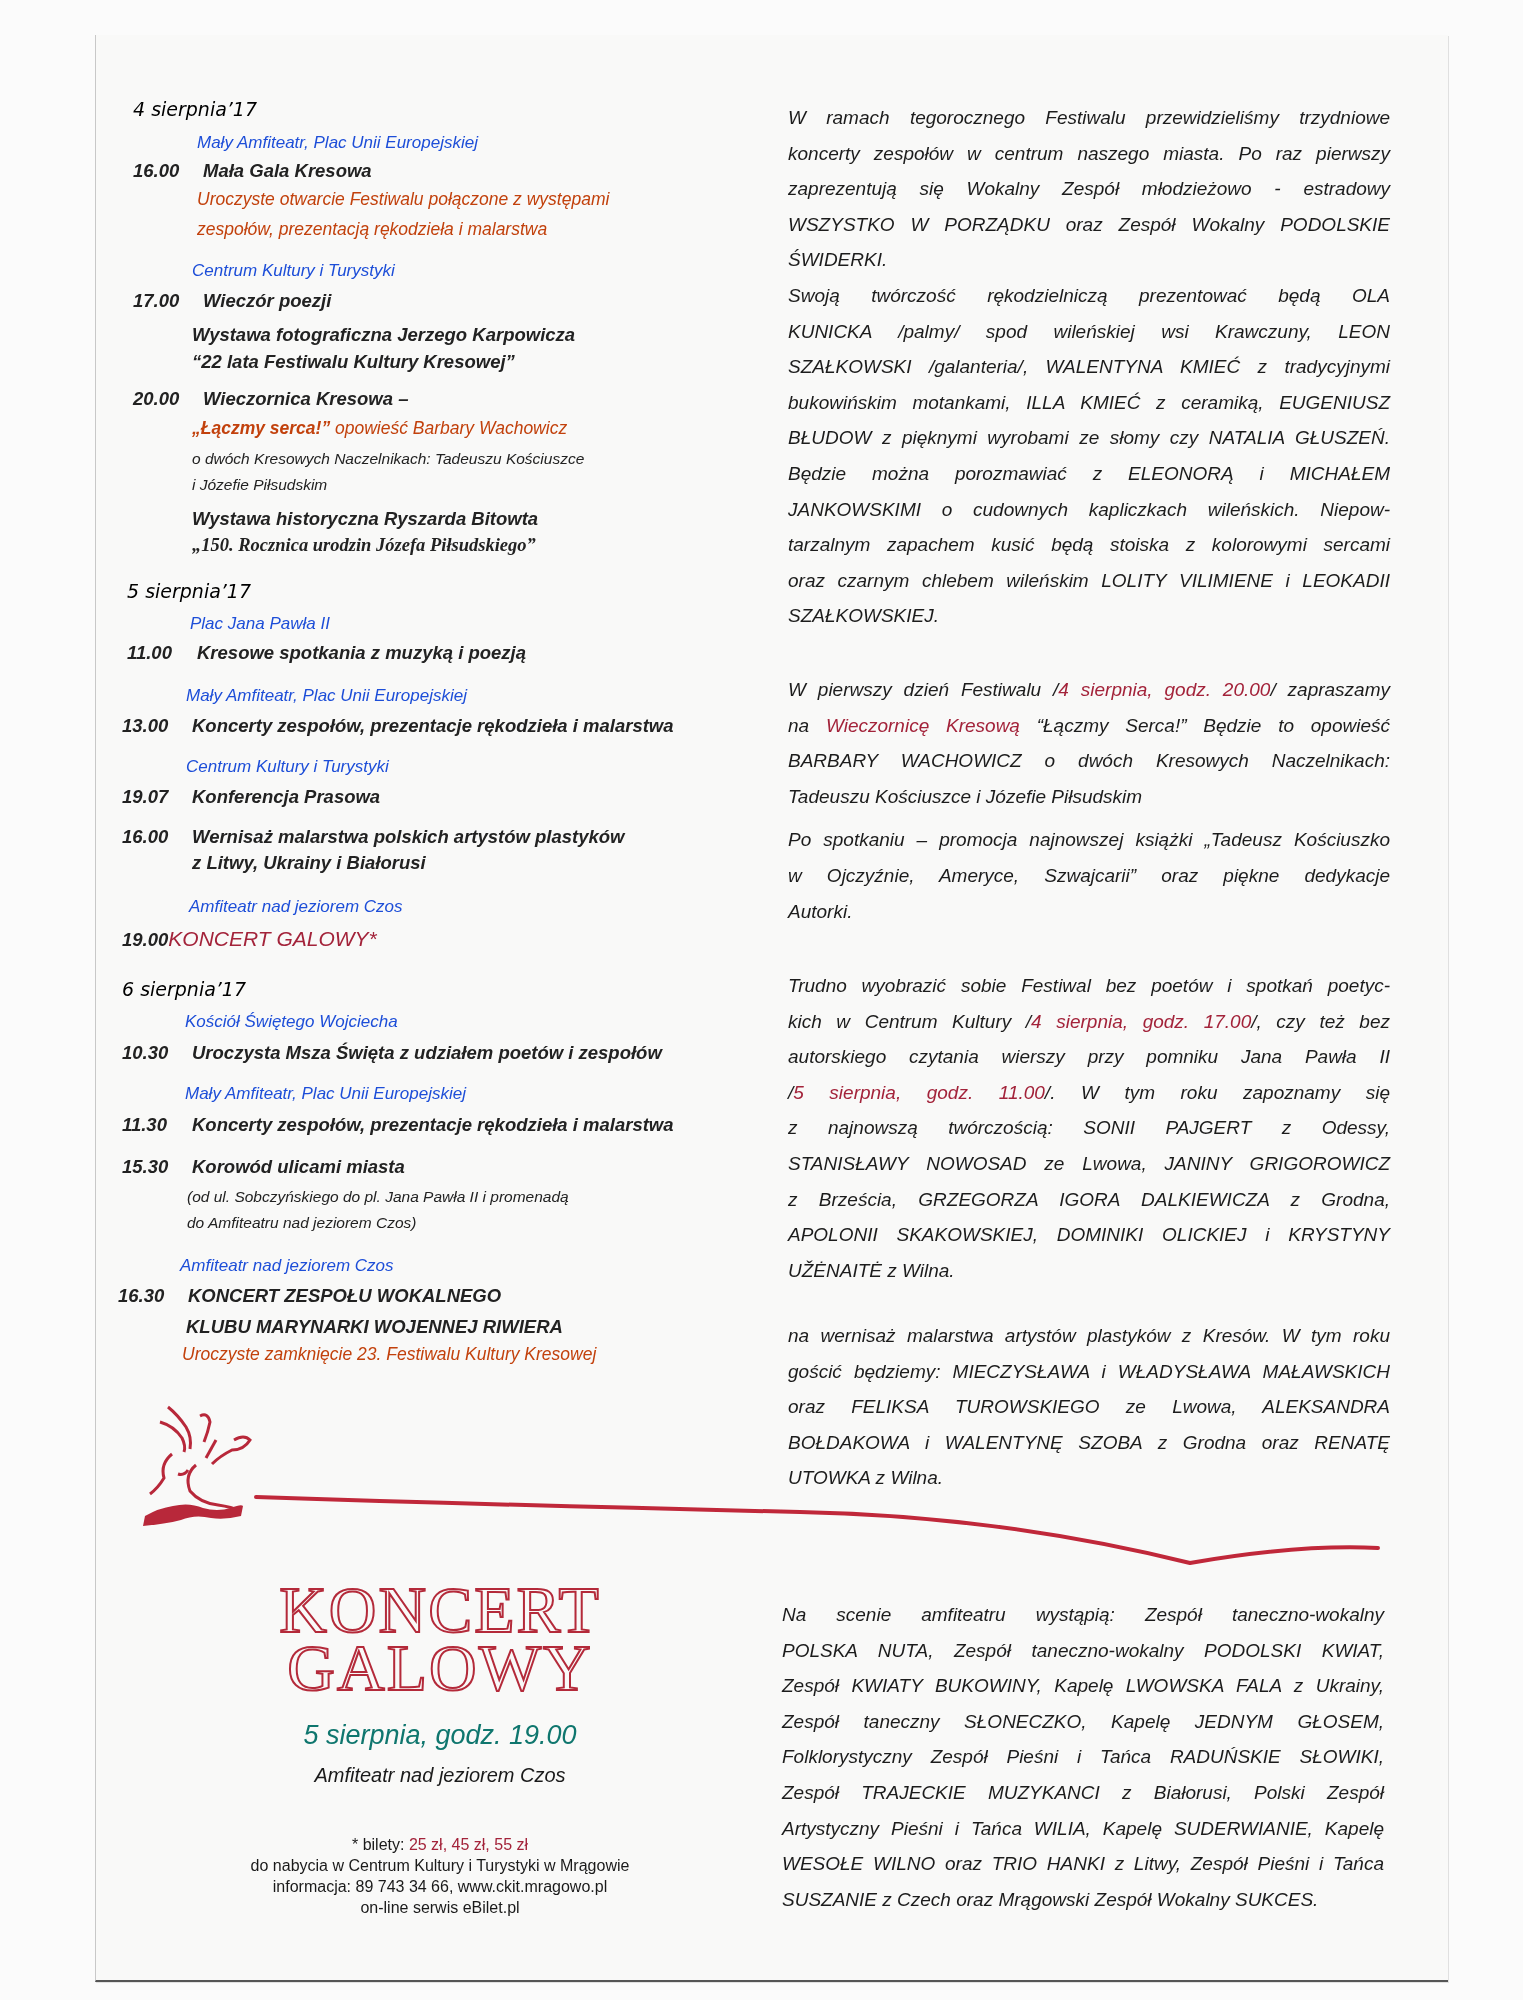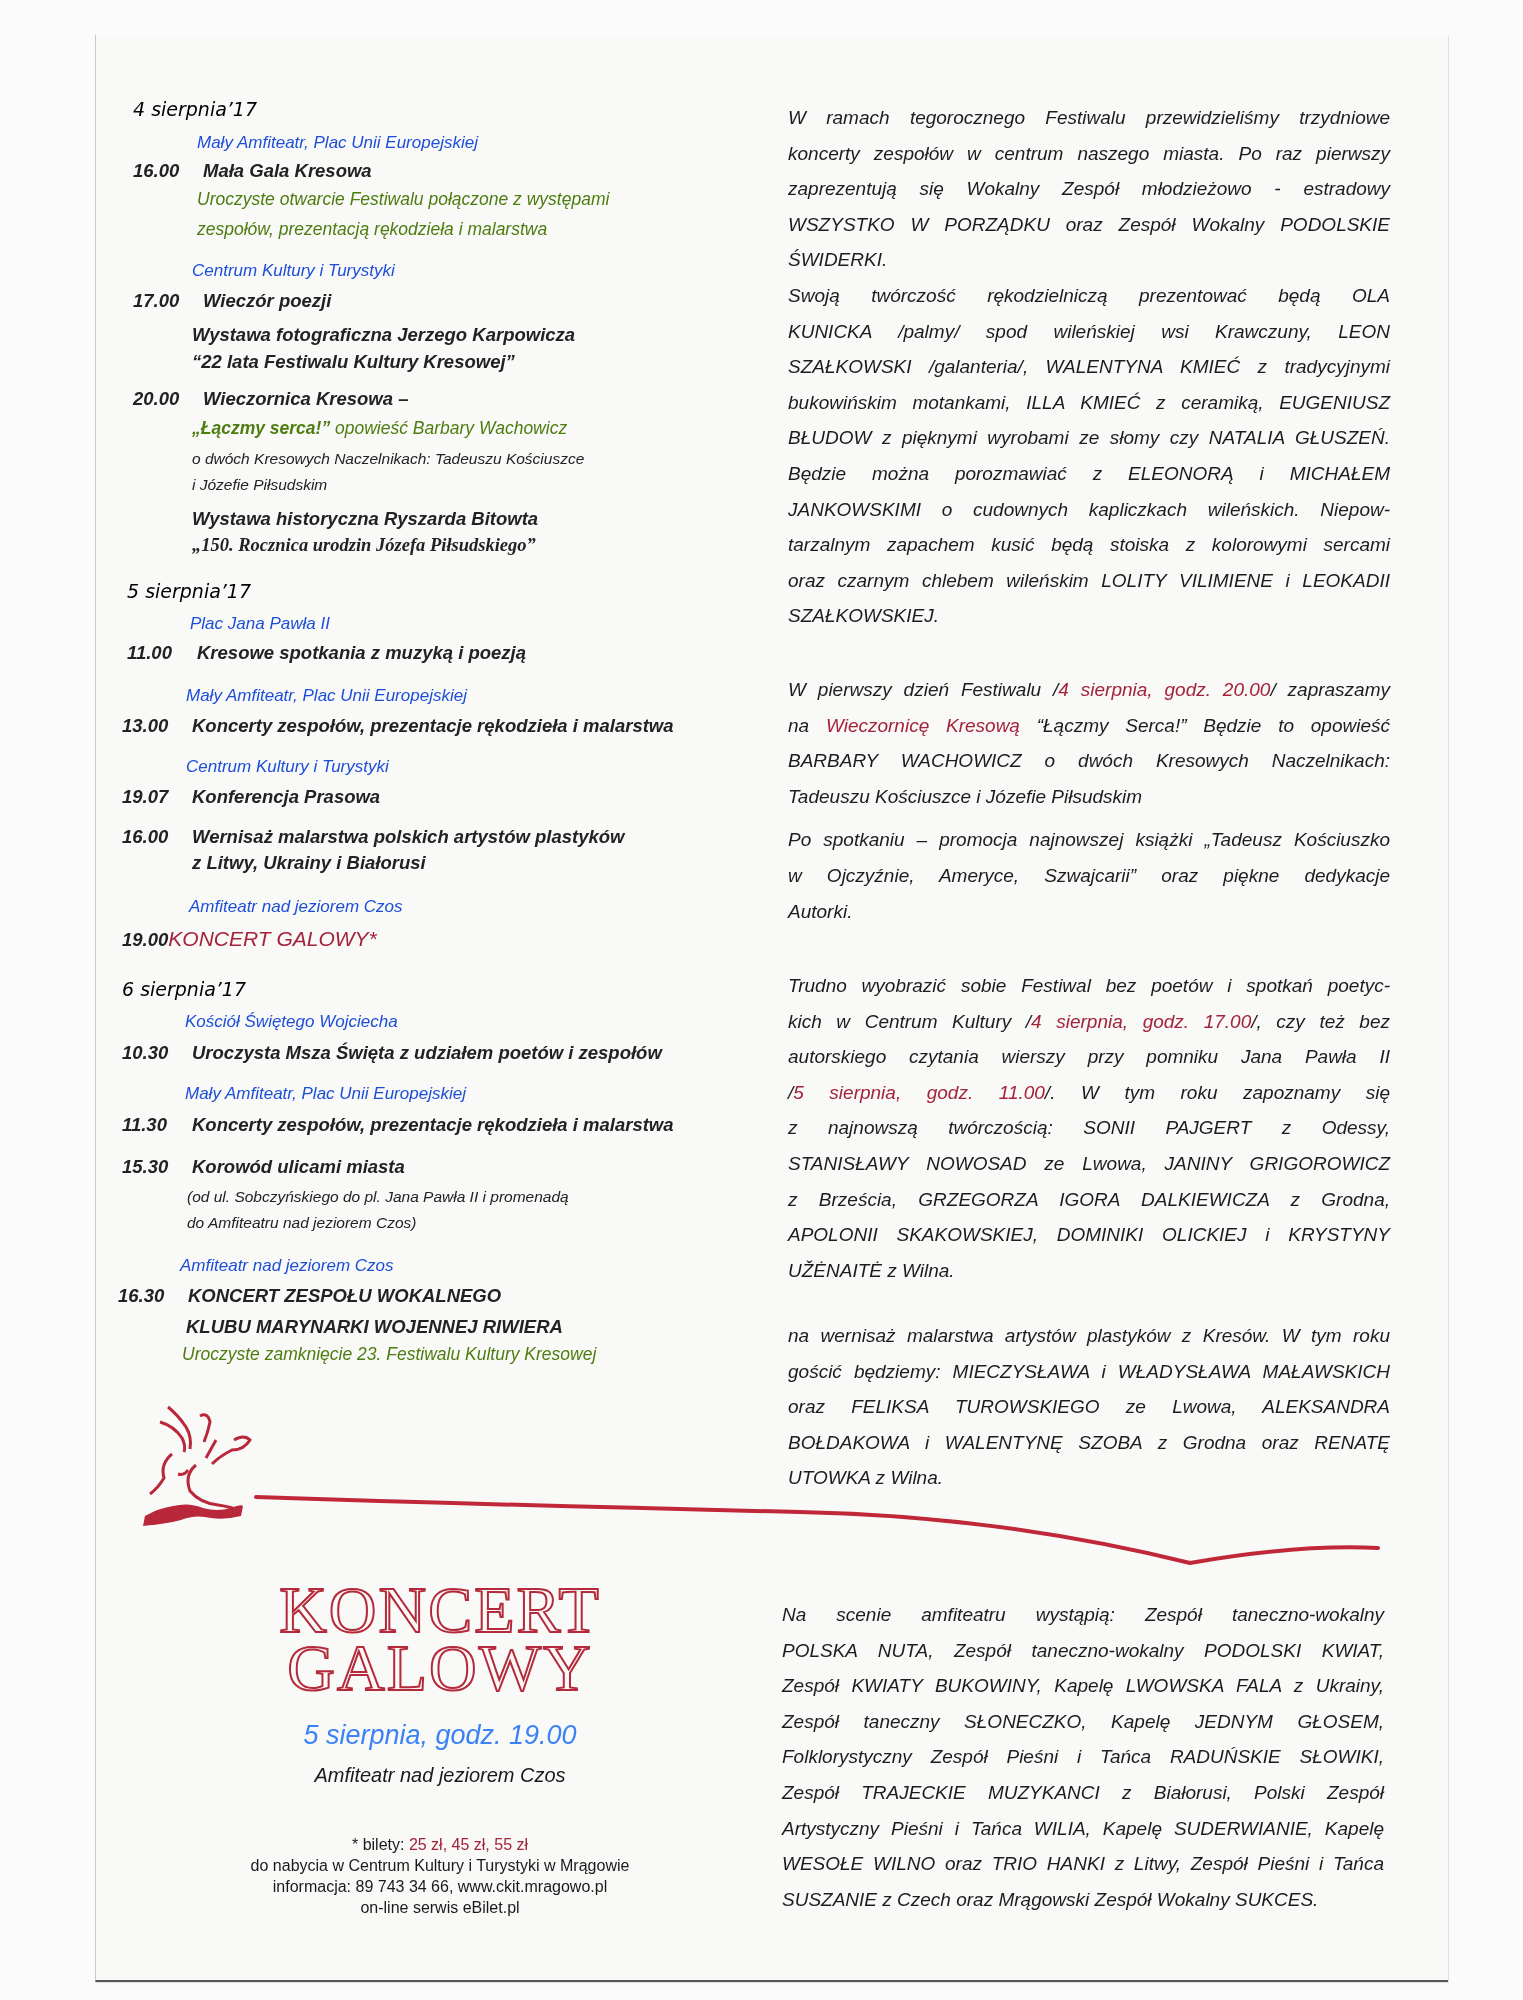"Uroczyste otwarcie Festiwalu połączone z" .desc { color: #4d7c0f -> #c2410c }
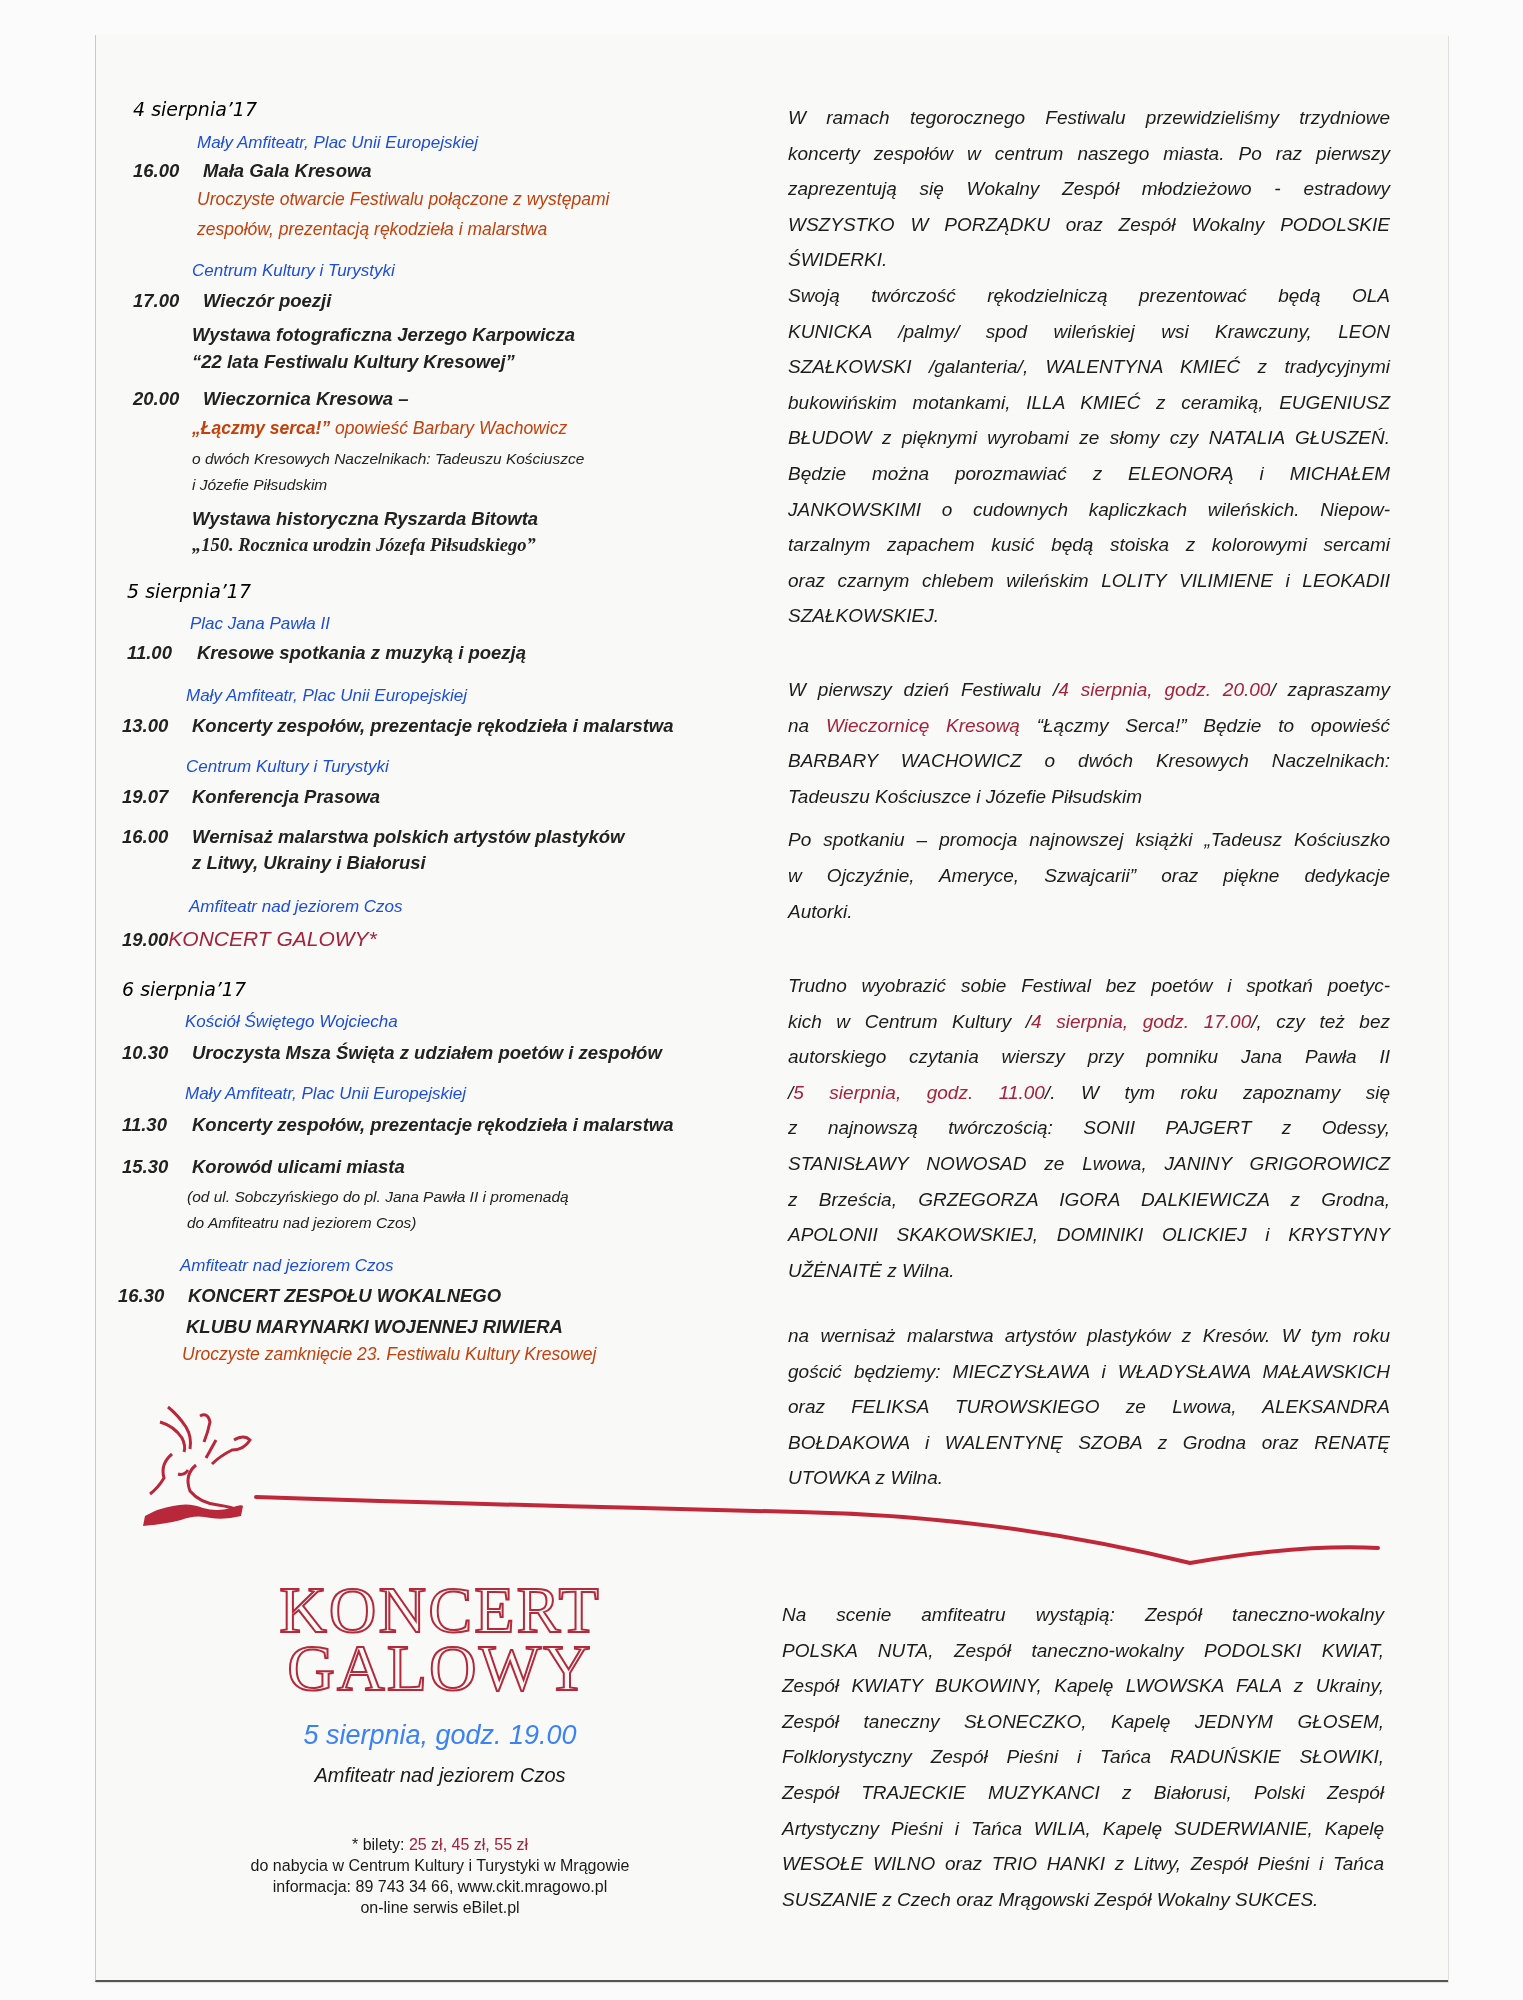"5 sierpnia, godz. 19.00" .kg-date { color: #3b82f6 -> #0f766e }
